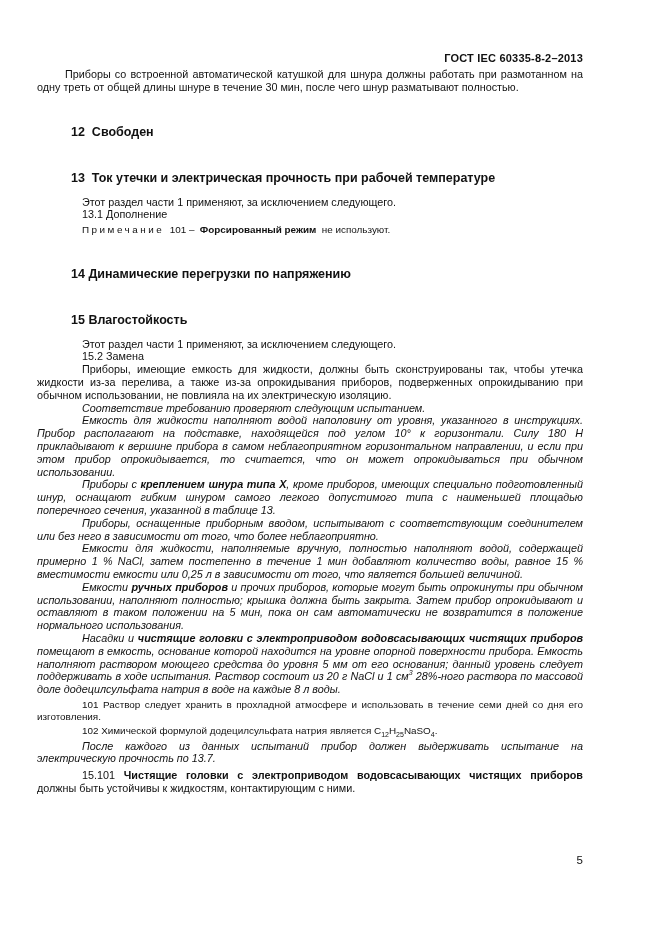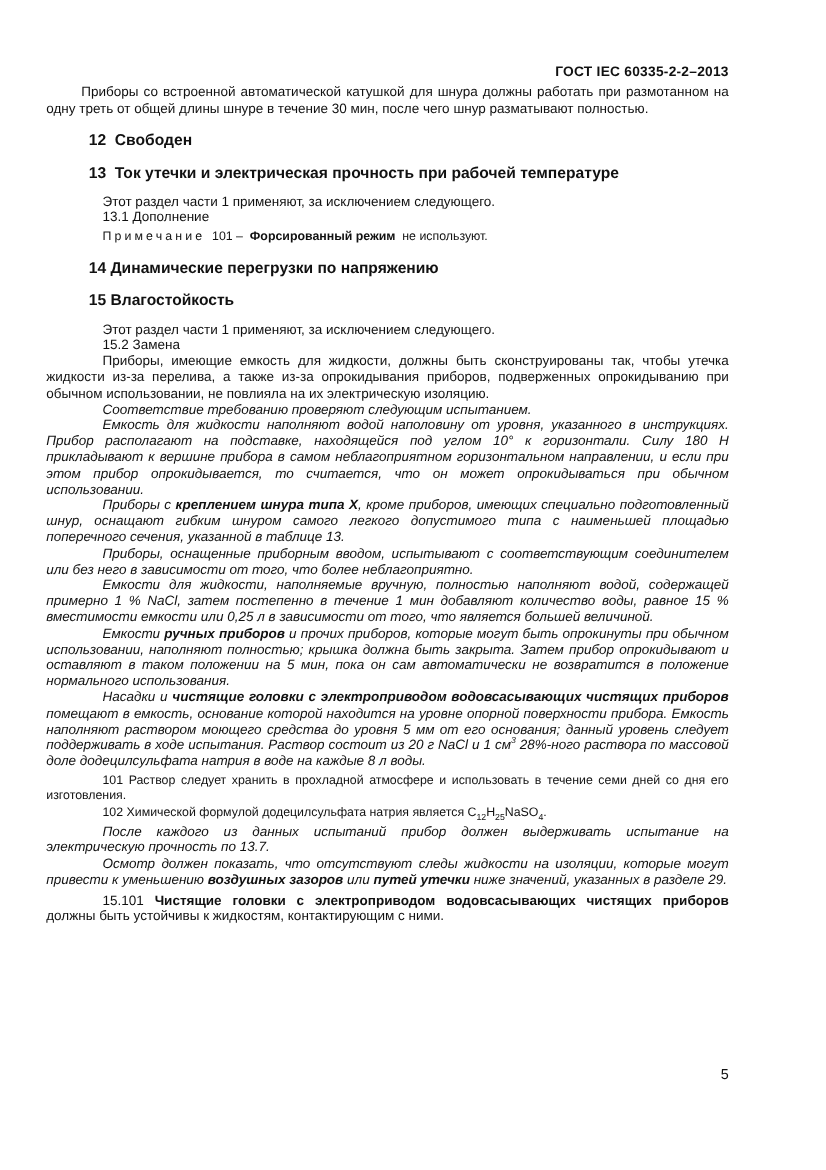"ГОСТ IEC 60335-2-2–2013" div.doc-header { text: 60335-2-2 -> 60335-8-2 }
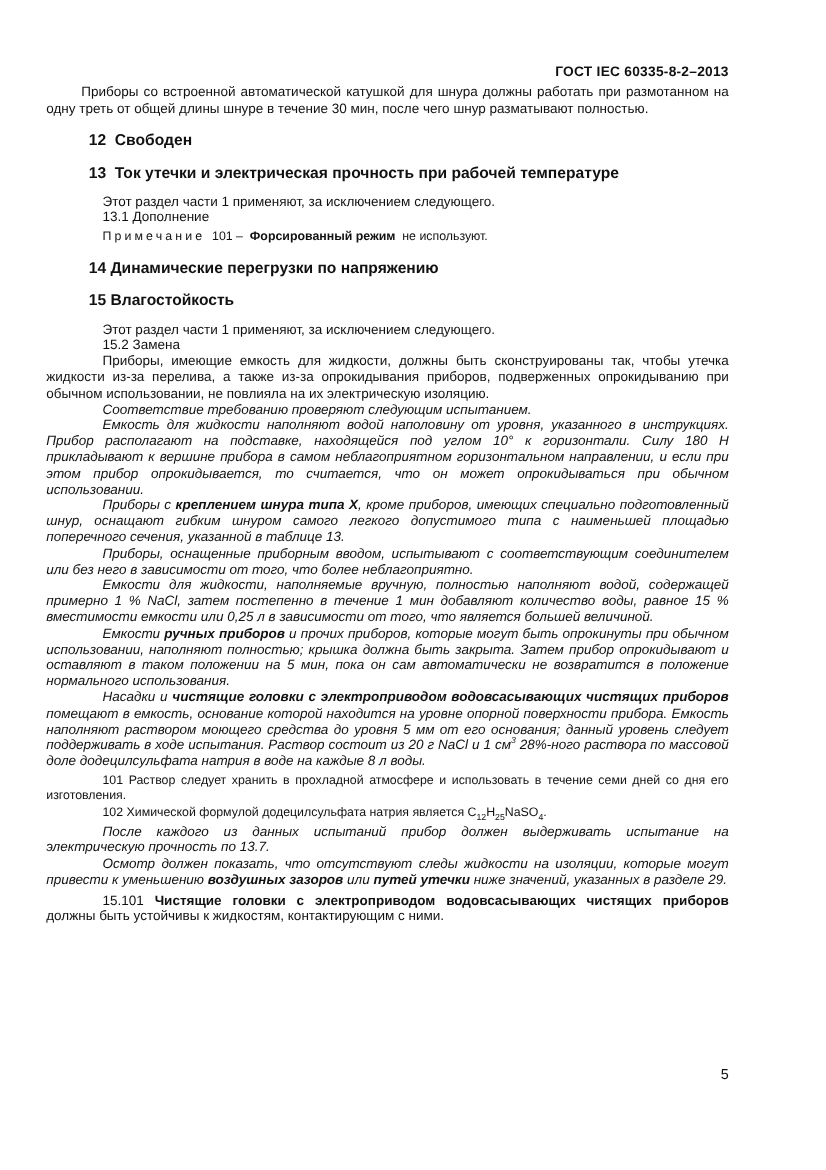"12 Свободен" .content h2 { margin: 11px 0 10px 0 -> 31px 0 10px 0 }
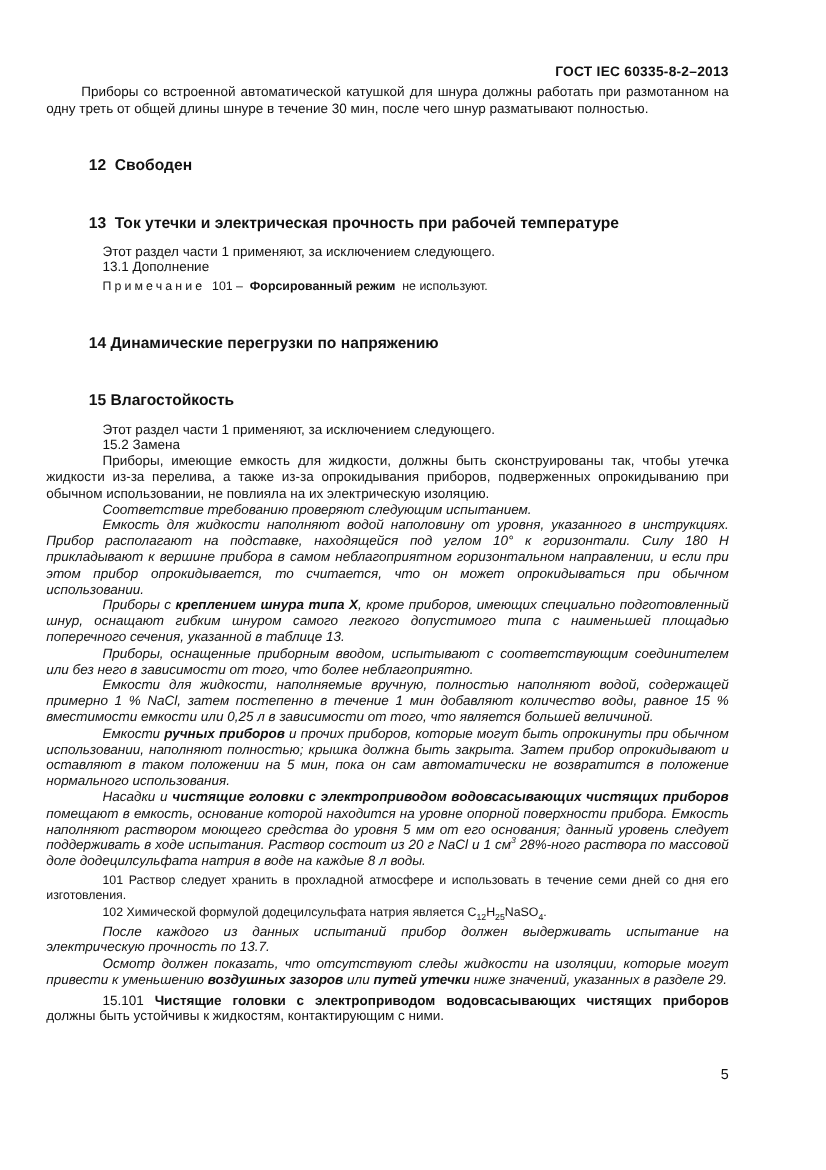"Осмотр должен показать, что отсутствуют" p.italic { html: <p><span>Осмотр должен показать, что отсутствуют следы жидкости на изоляции, которые могут привести к уменьшению </span><span>воздушных зазоров</span><span> или </span><span>путей утечки</span><span> ниже значений, указанных в разделе 29.</span></p> -> none }
